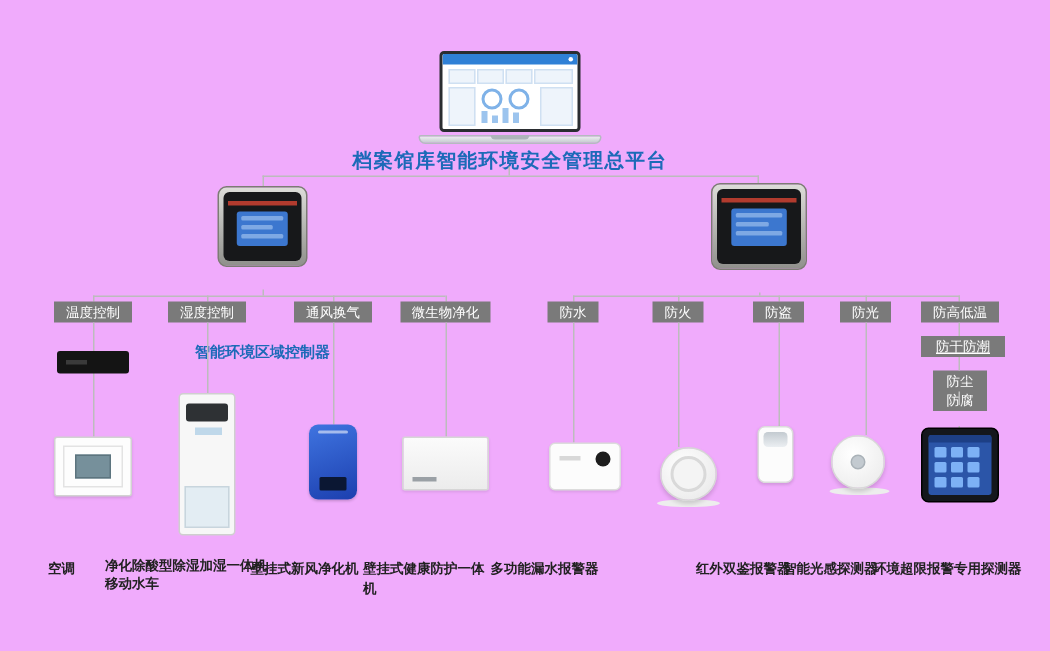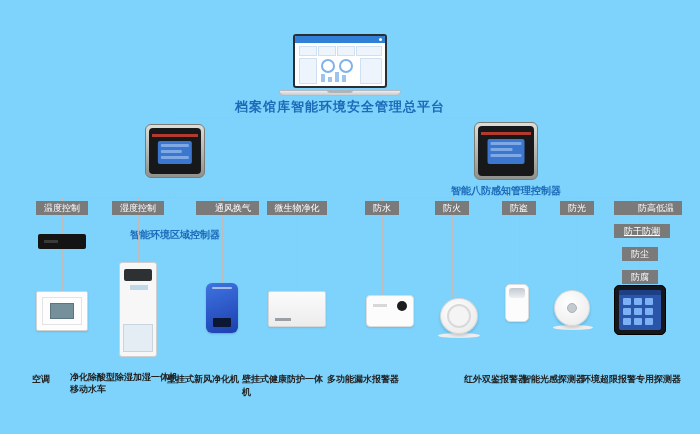"档案馆库智能环境安全管理总平台" .canvas { background: #7dd3fc -> #f0abfc }
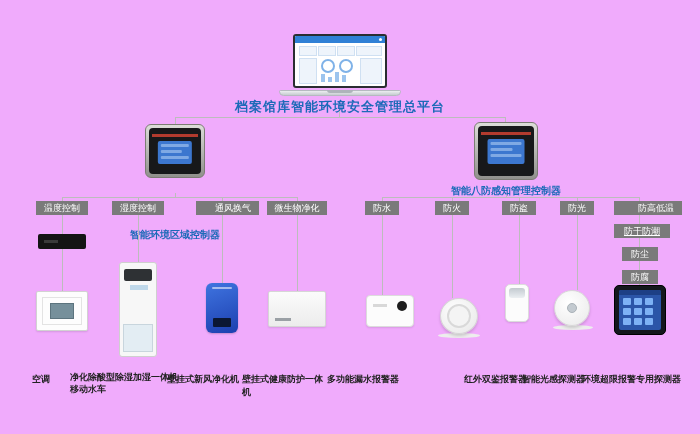"智能八防感知管理控制器" div.ctrl-label { html: <div>智能八防感知管理控制器</div> -> none }
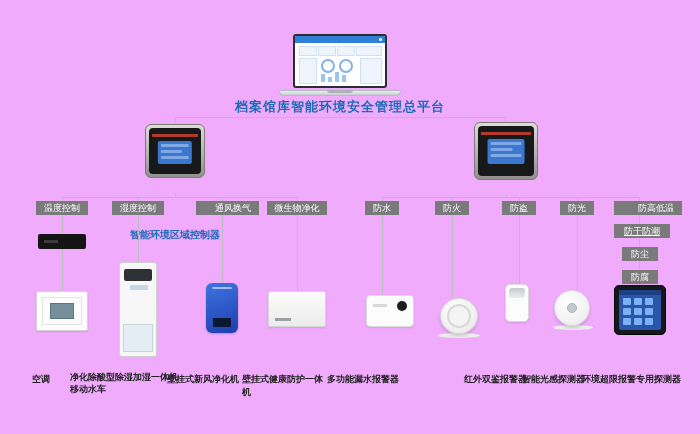"通风换气" div.gbox { padding-left: 11px -> none }
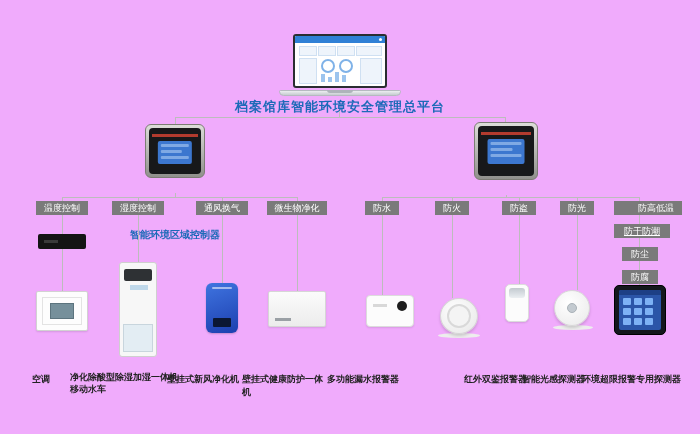"防高低温" div.gbox2 { padding-left: 16px -> none }
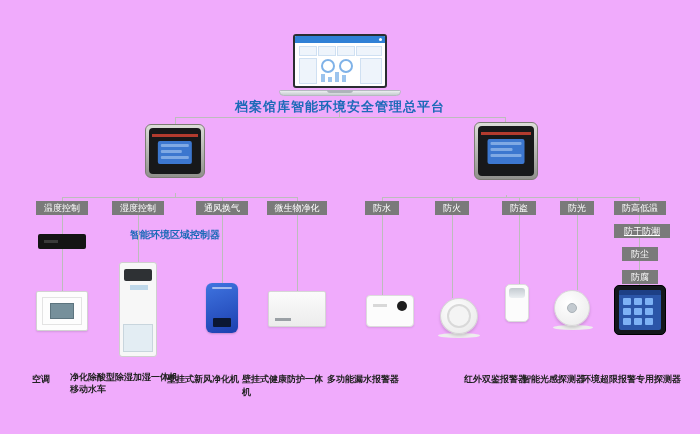"防腐" div.gbox2 { top: 270px -> 260px }
